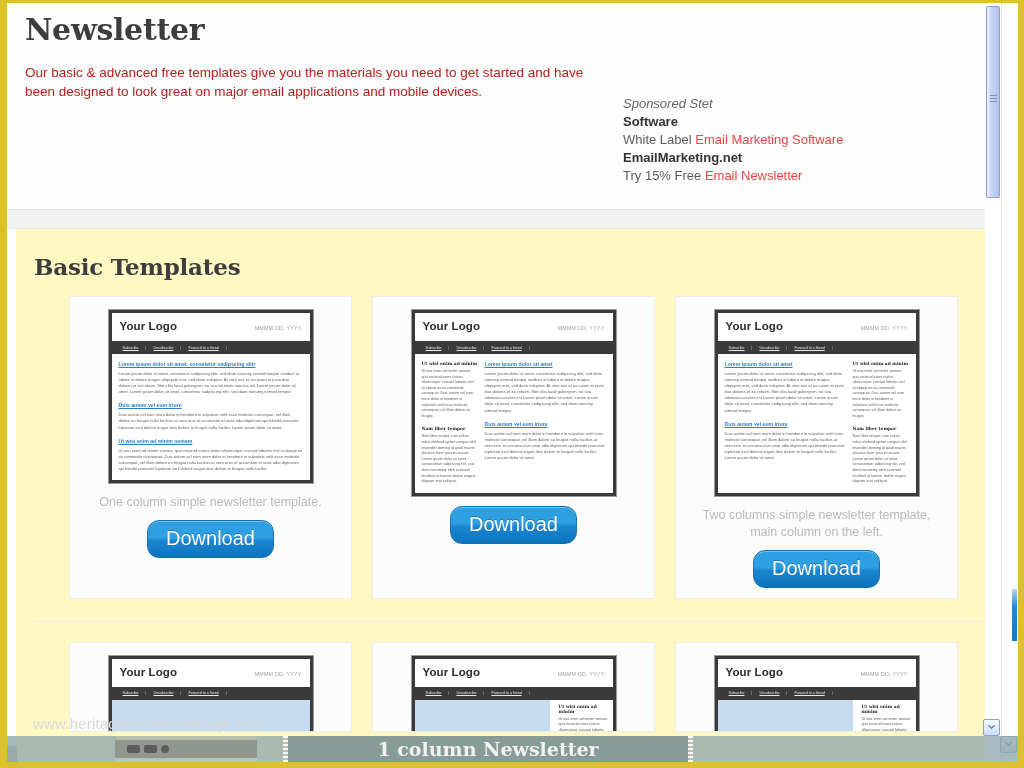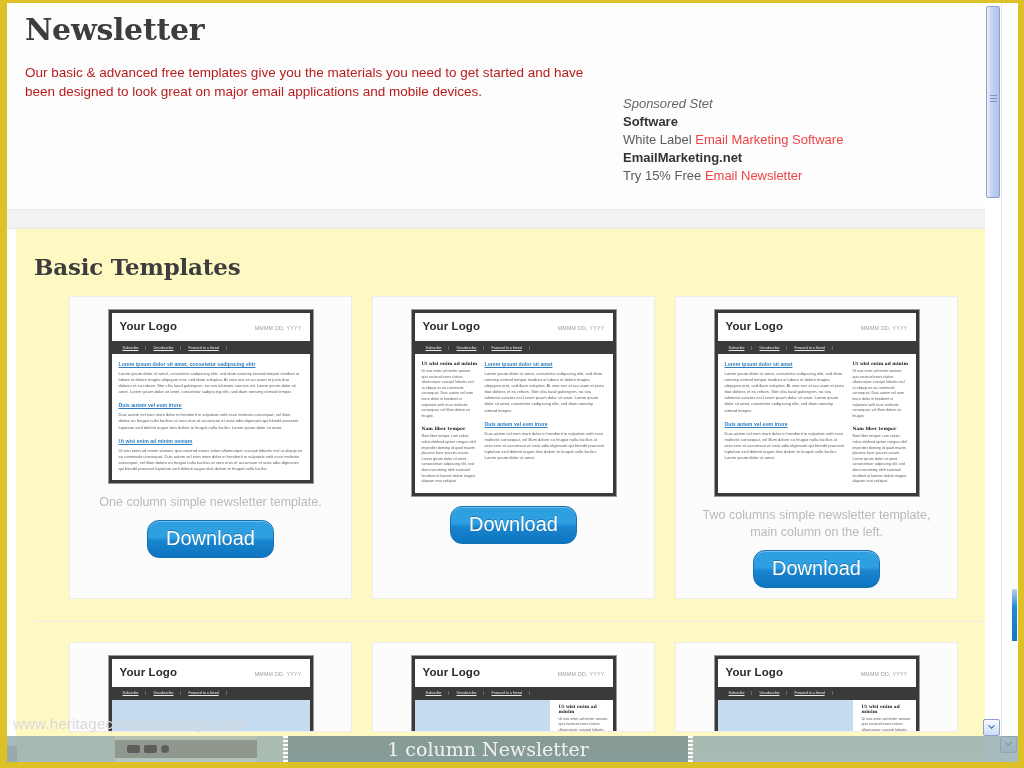"www.heritagechristiancollege.com" .watermark { left: 6px -> 26px }
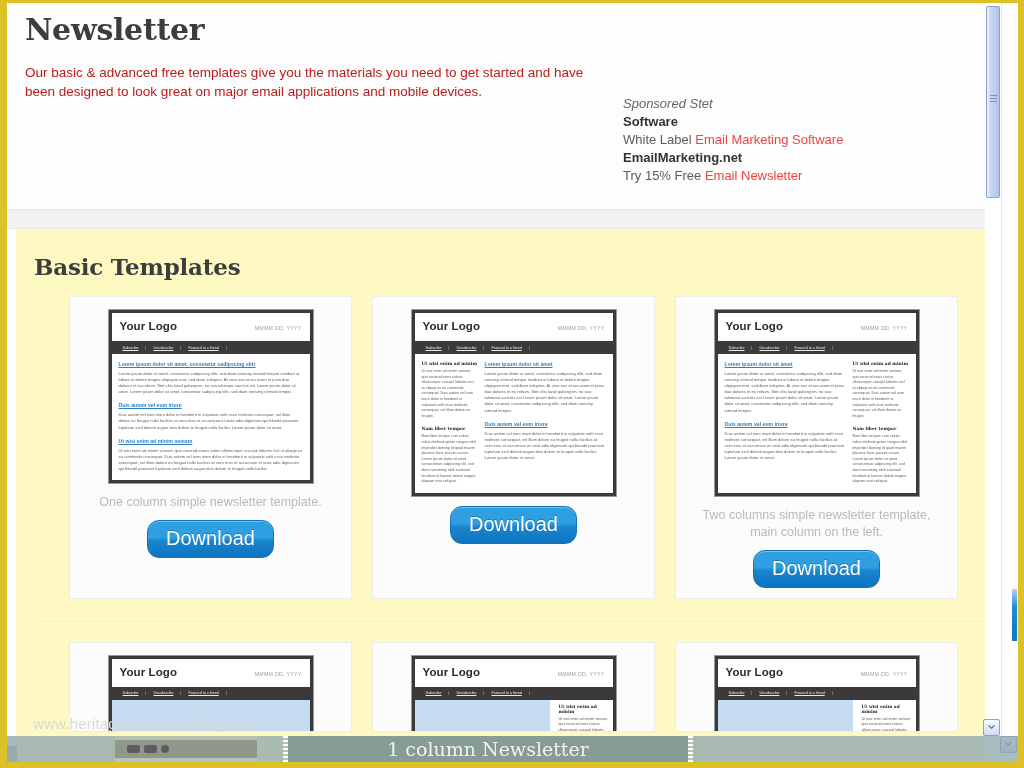"1 column Newsletter" .overlay-bar { font-weight: none -> bold }
